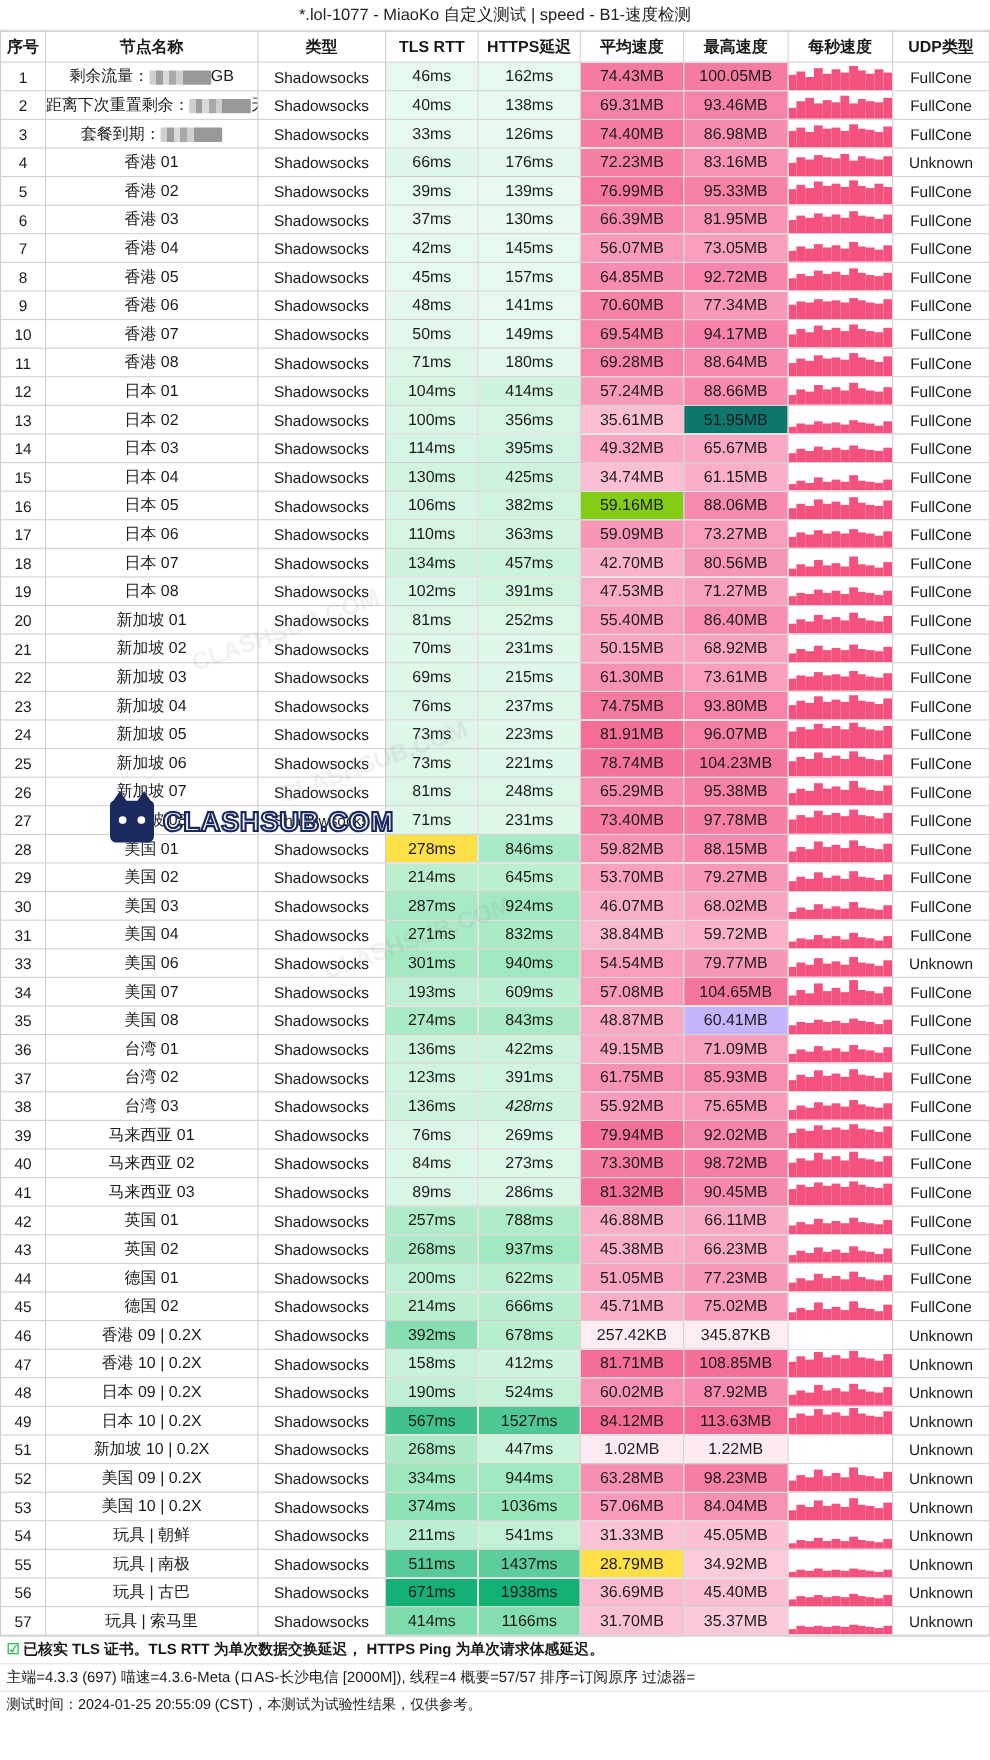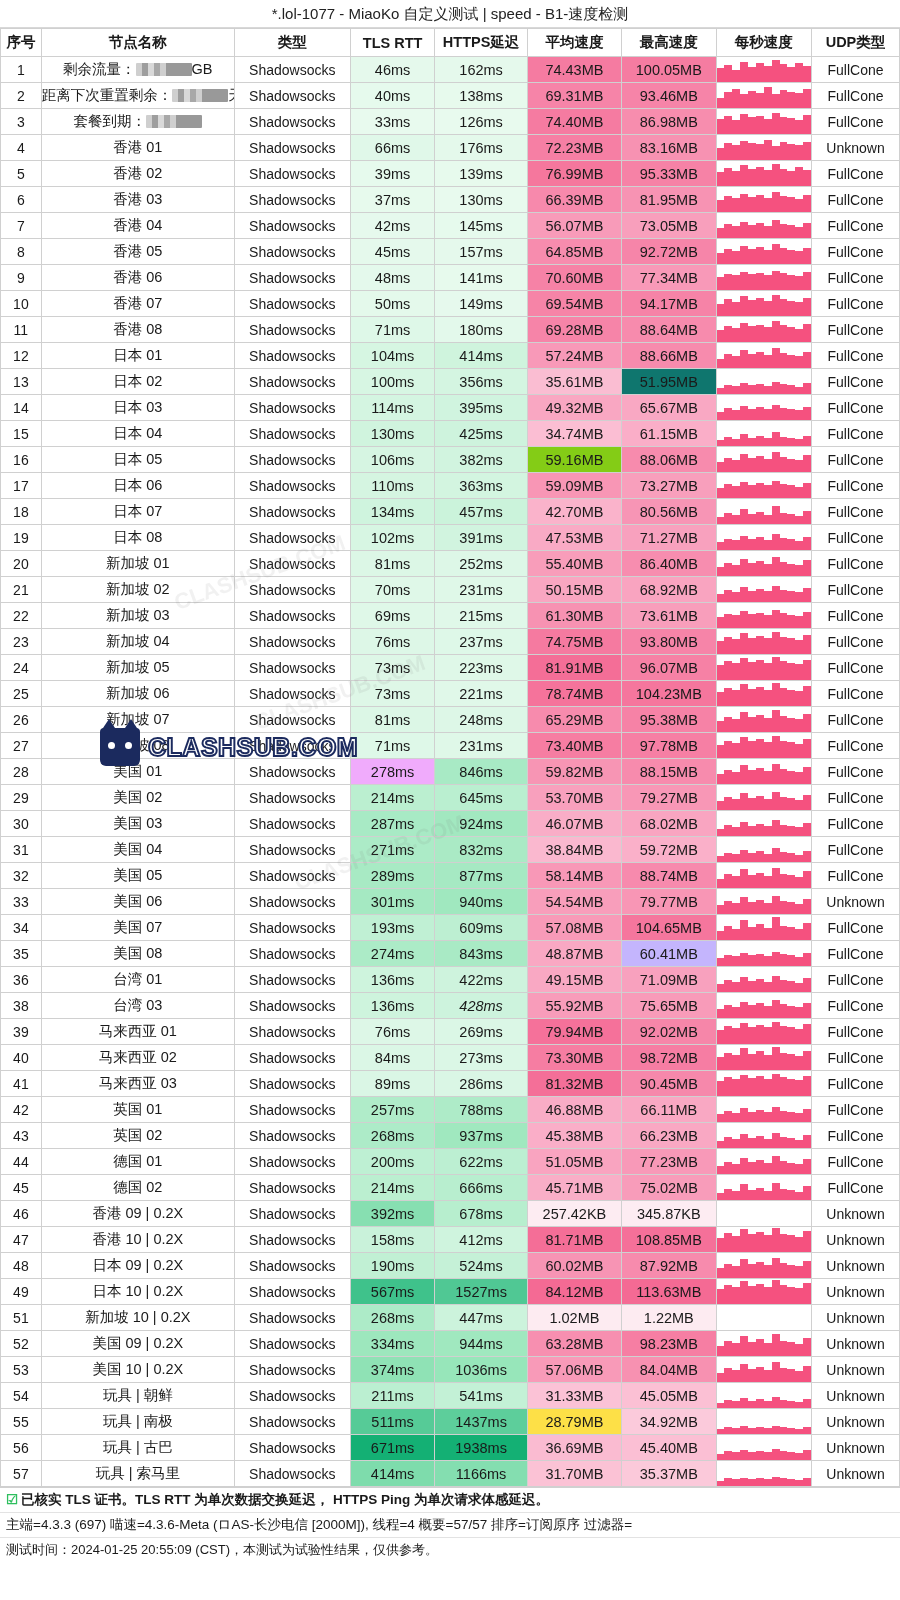"278ms" td.num { background: #f0abfc -> #fde047 }
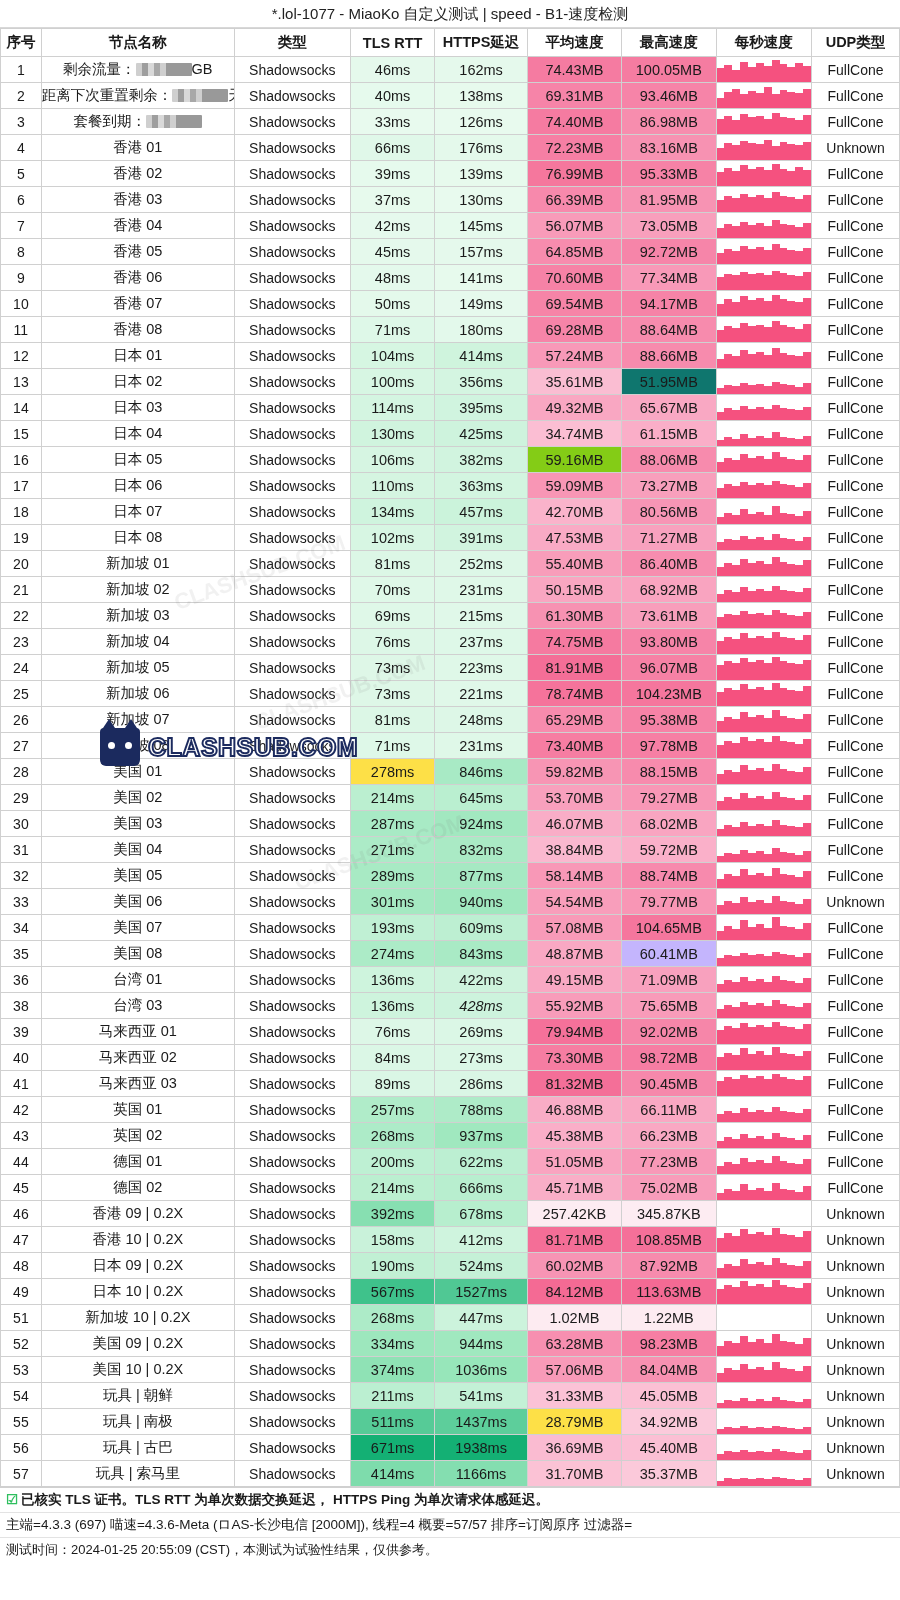"32" tr { html: <tr> <td>32</td> <td>美国 05</td> <td>Shadowsocks</td> <td>289ms</td> <td>877ms</td> <td>58.14MB</td> <td>88.74MB</td> <td> <div> <i></i> <i></i> <i></i> <i></i> <i></i> <i></i> <i></i> <i></i> <i></i> <i></i> <i></i> <i></i> </div> </td> <td>FullCone</td> </tr> -> none }
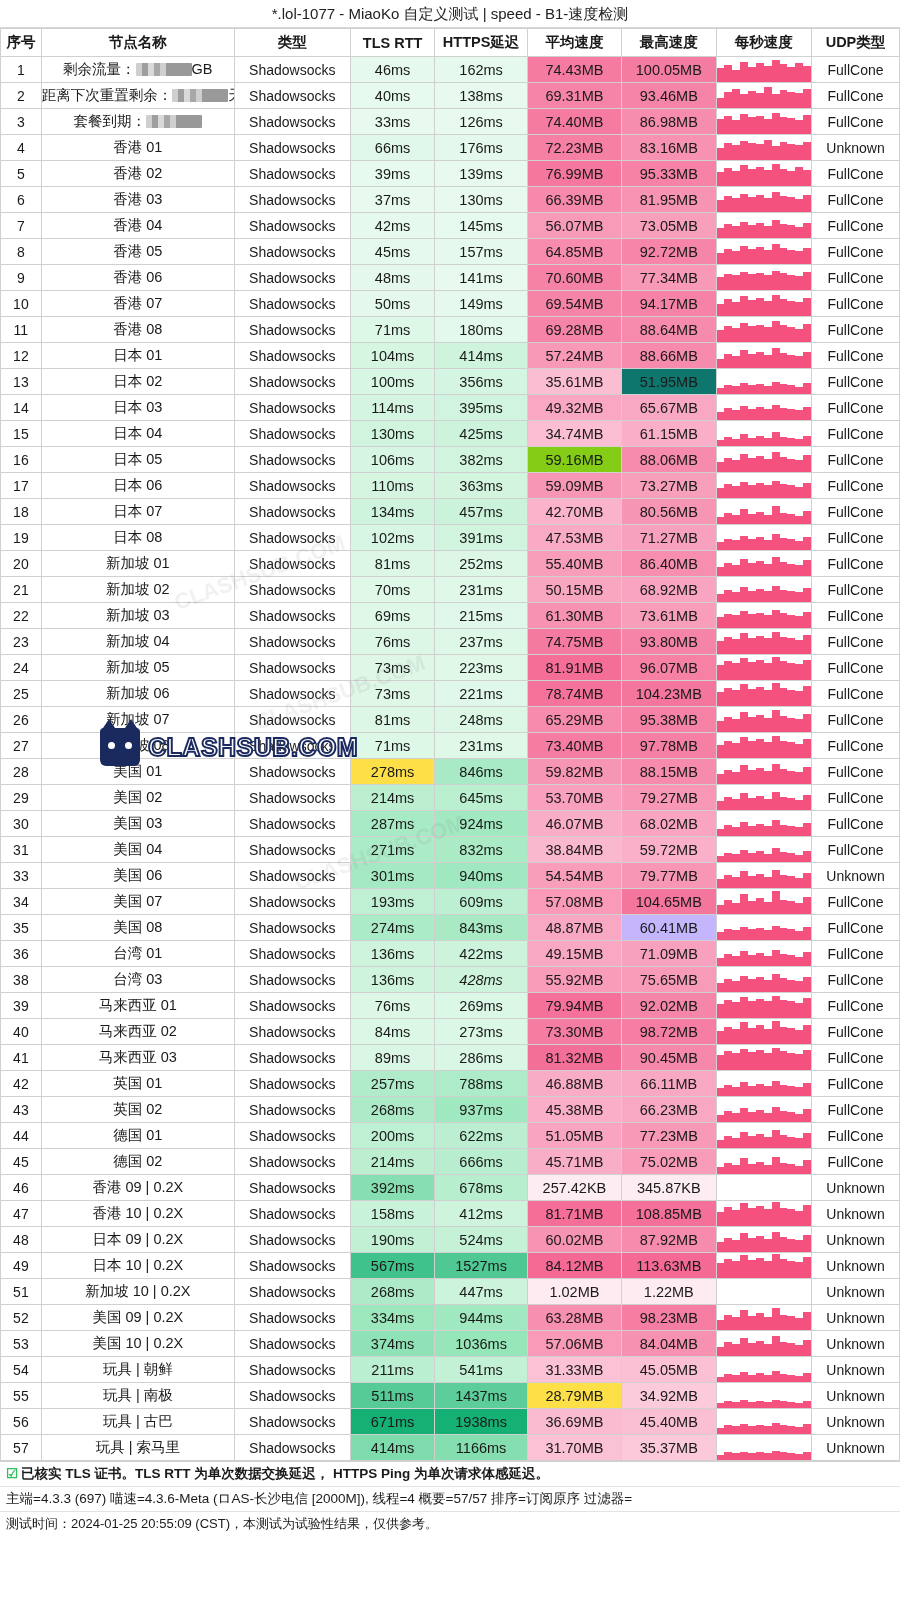"37" tr { html: none -> <tr> <td>37</td> <td>台湾 02</td> <td>Shadowsocks</td> <td>123ms</td> <td>391ms</td> <td>61.75MB</td> <td>85.93MB</td> <td> <div> <i></i> <i></i> <i></i> <i></i> <i></i> <i></i> <i></i> <i></i> <i></i> <i></i> <i></i> <i></i> </div> </td> <td>FullCone</td> </tr> }
